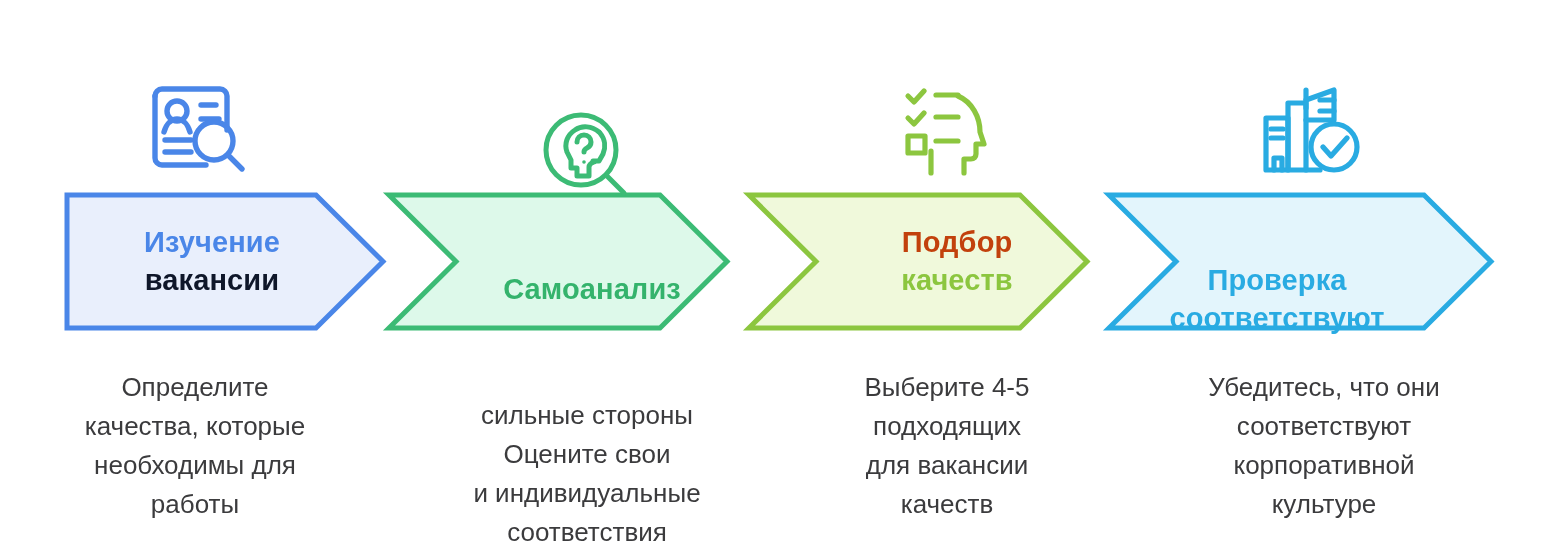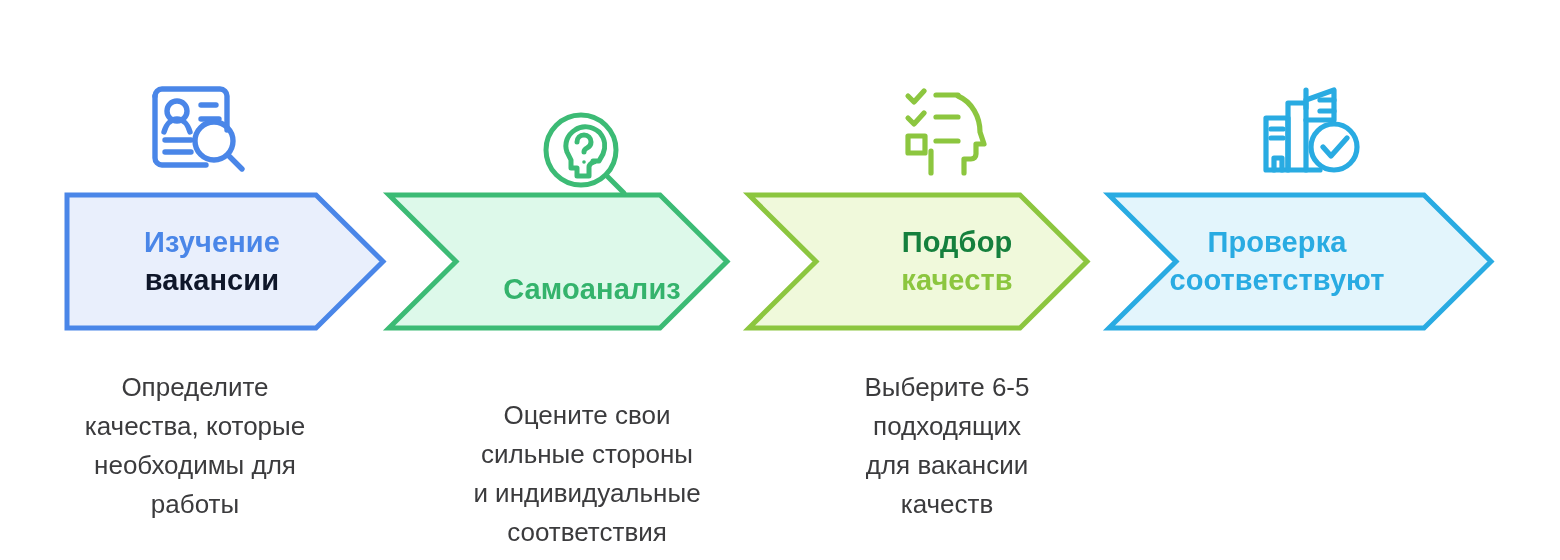"Подбор" span { color: #15803d -> #c2410c }
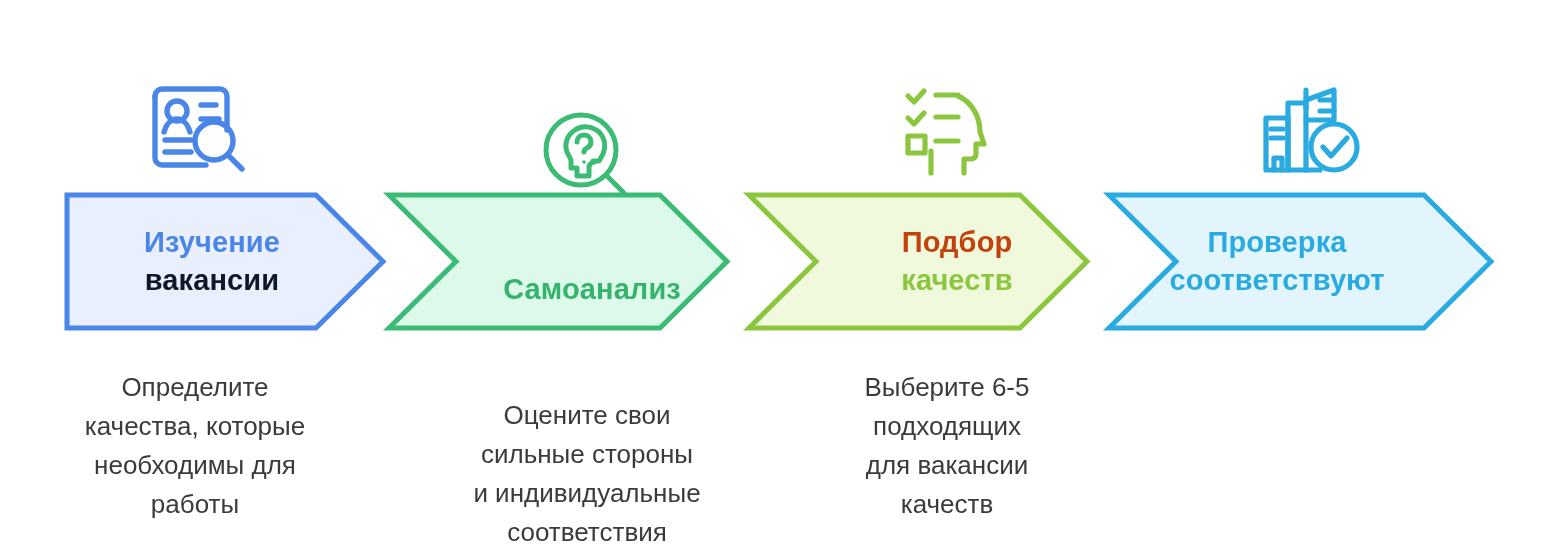"Проверка" div.band-label { margin-top: none -> 38px }
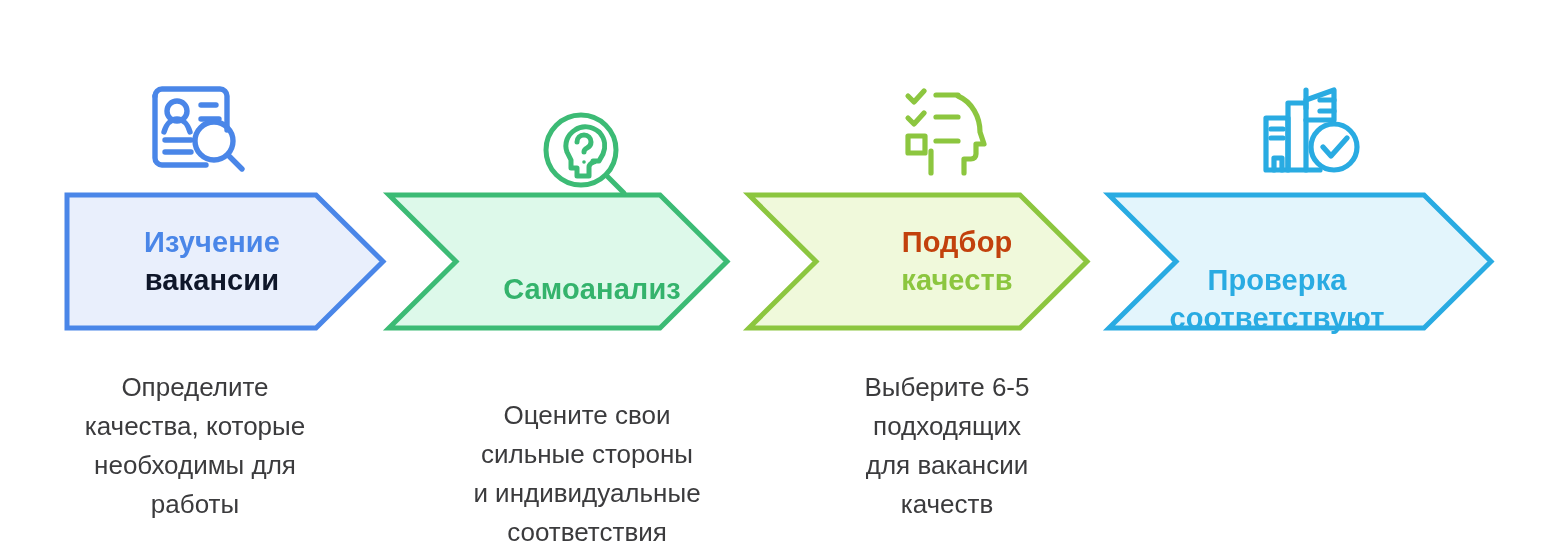"Выберите 6-5" span { text: 6-5 -> 4-5 }
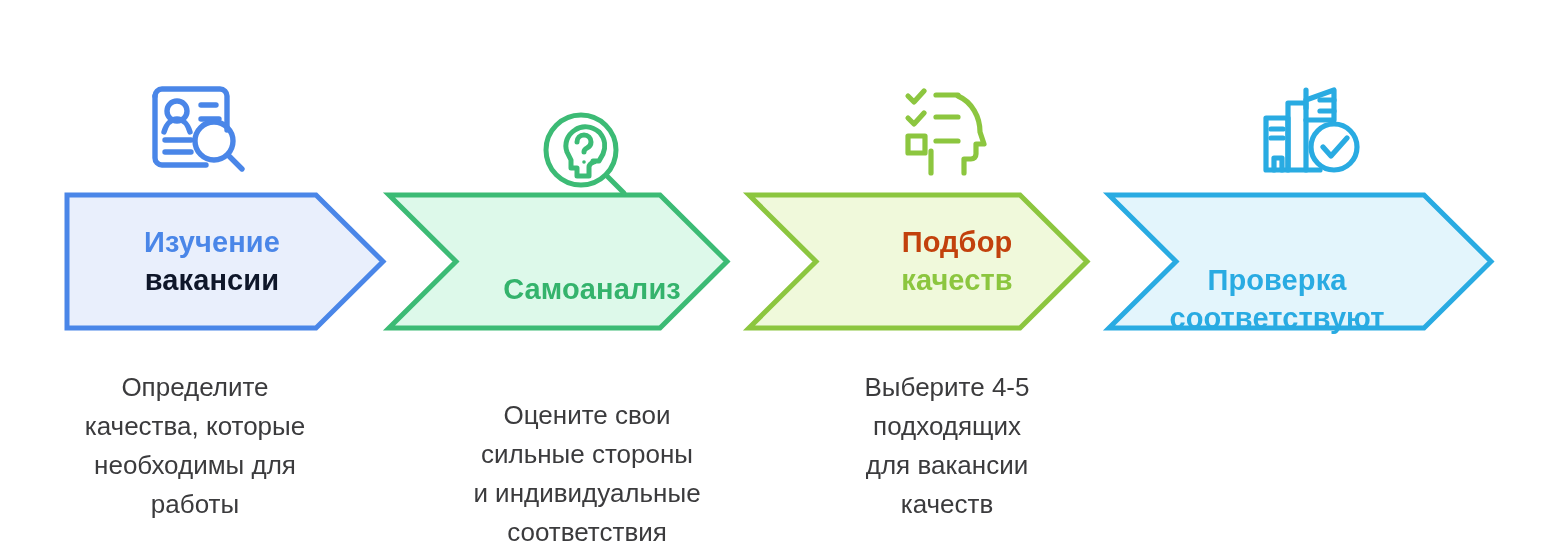"Убедитесь, что они" div.caption { html: none -> <div> <span>Убедитесь, что они</span> <span>соответствуют</span> <span>корпоративной</span> <span>культуре</span> </div> }
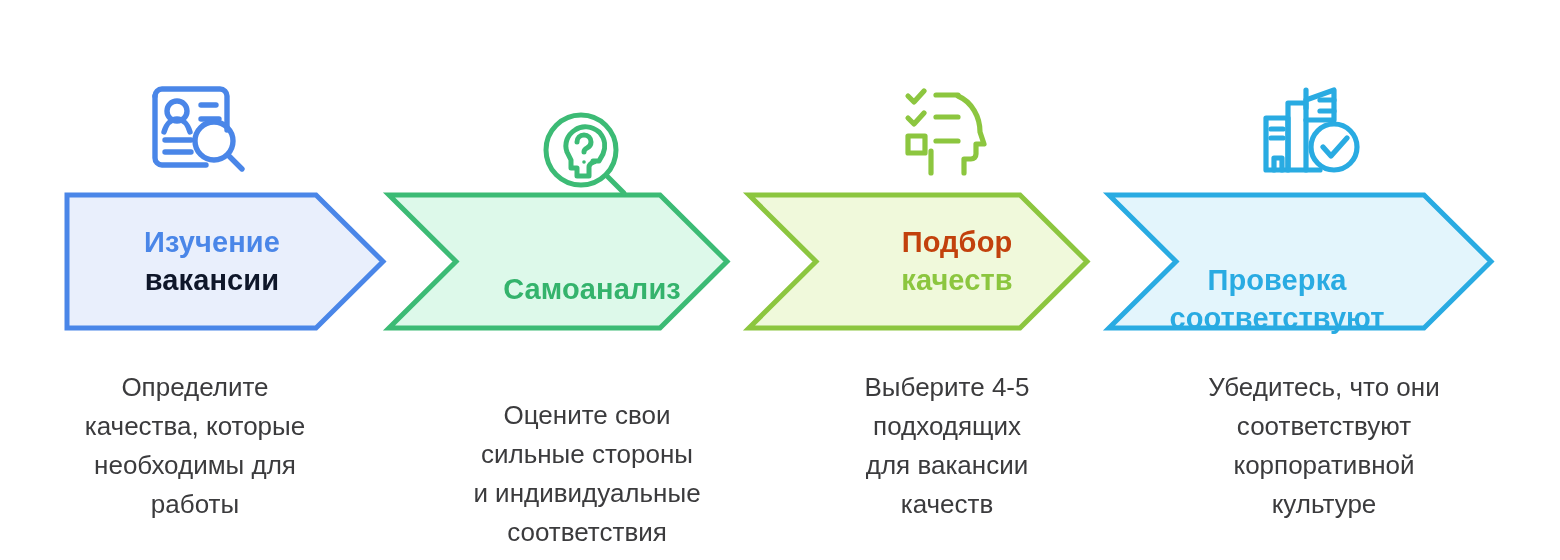"Оцените свои" span { order: before "сильные стороны" -> after "сильные стороны" }
